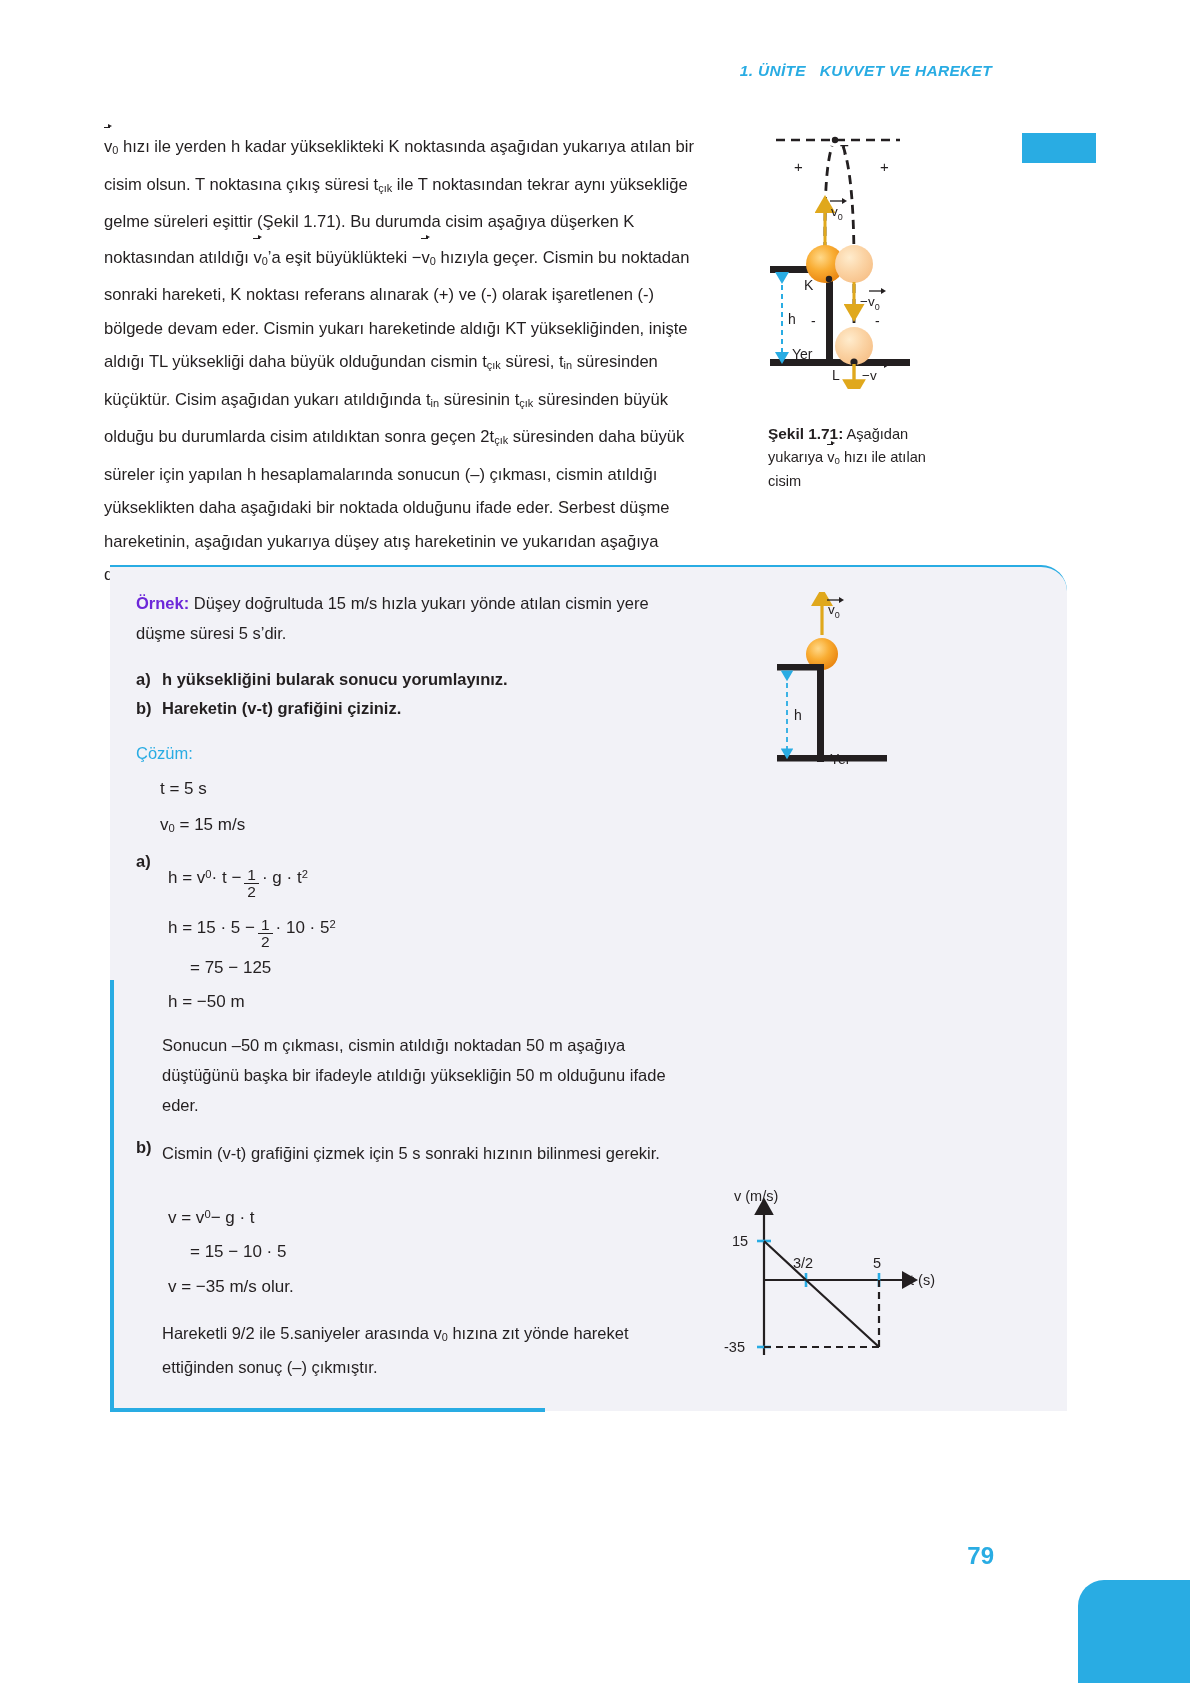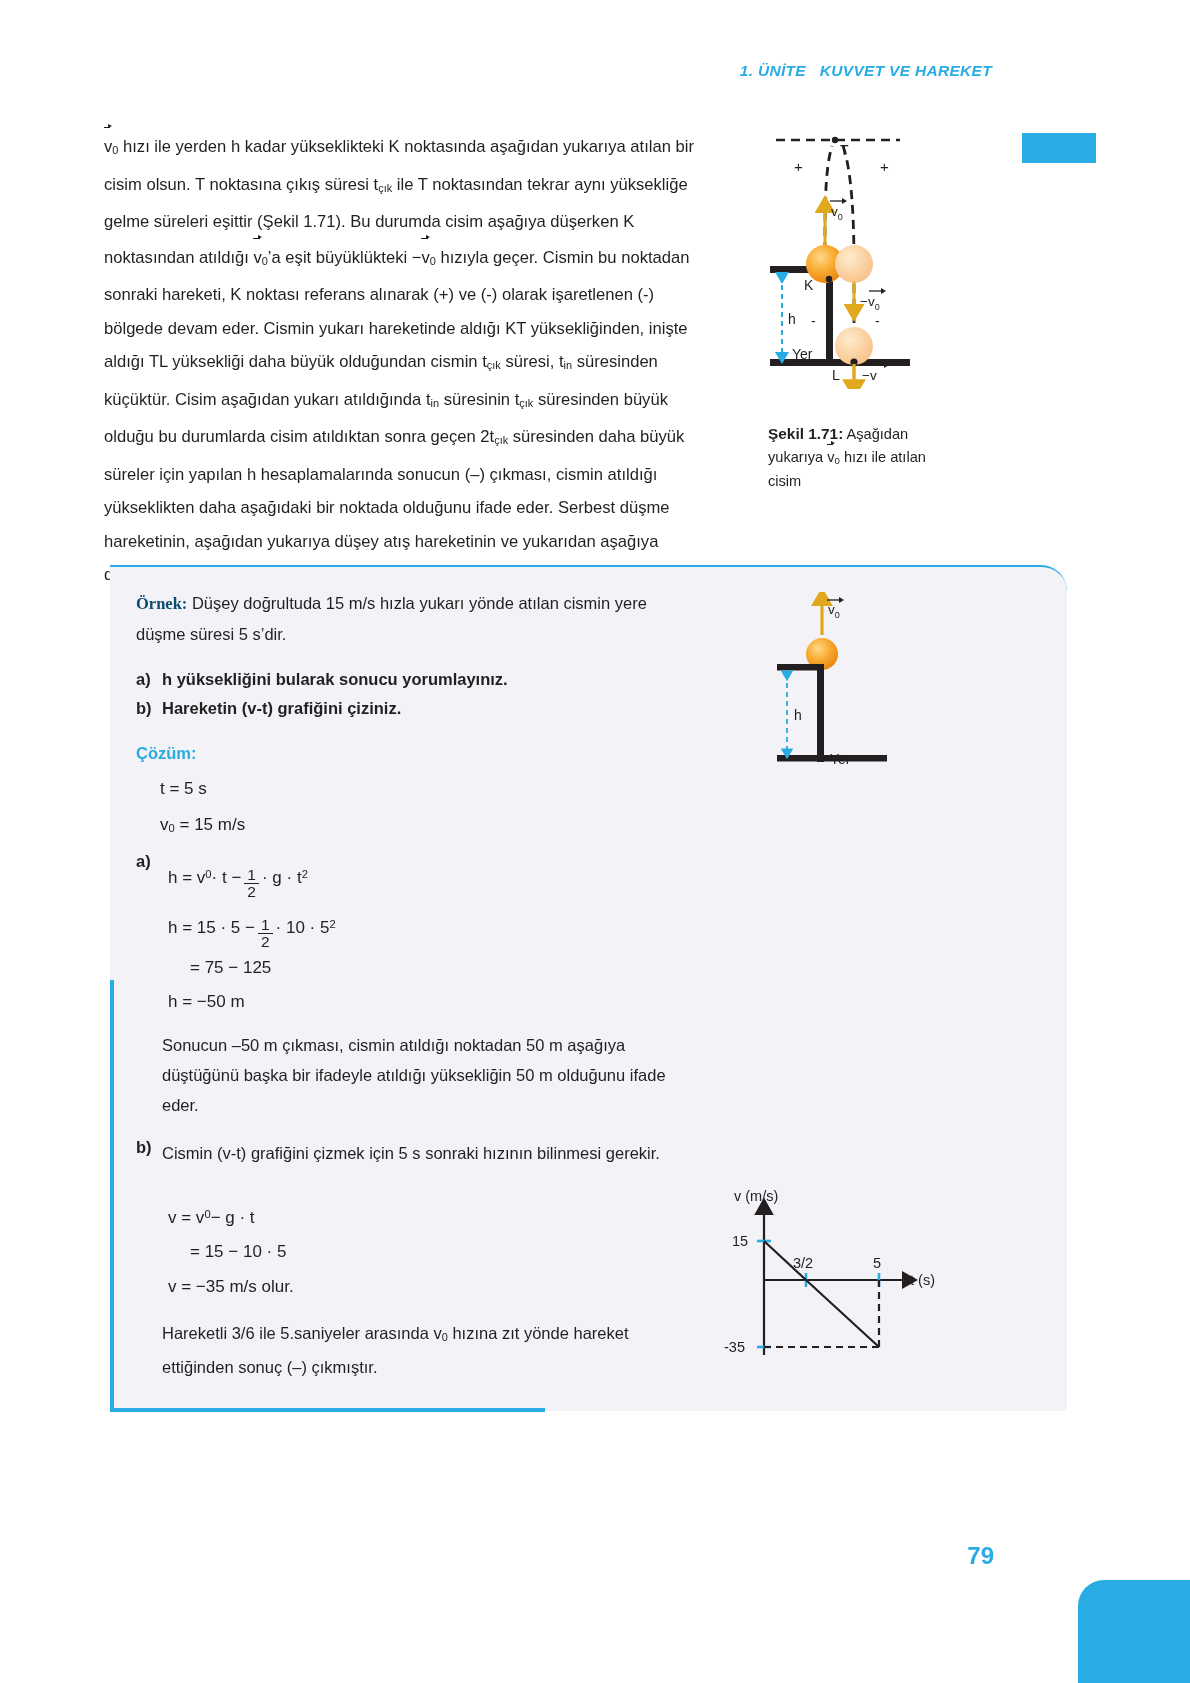"Örnek:" .ex-label { color: #0c4a6e -> #6d28d9; font-family: Liberation Serif, serif -> none }
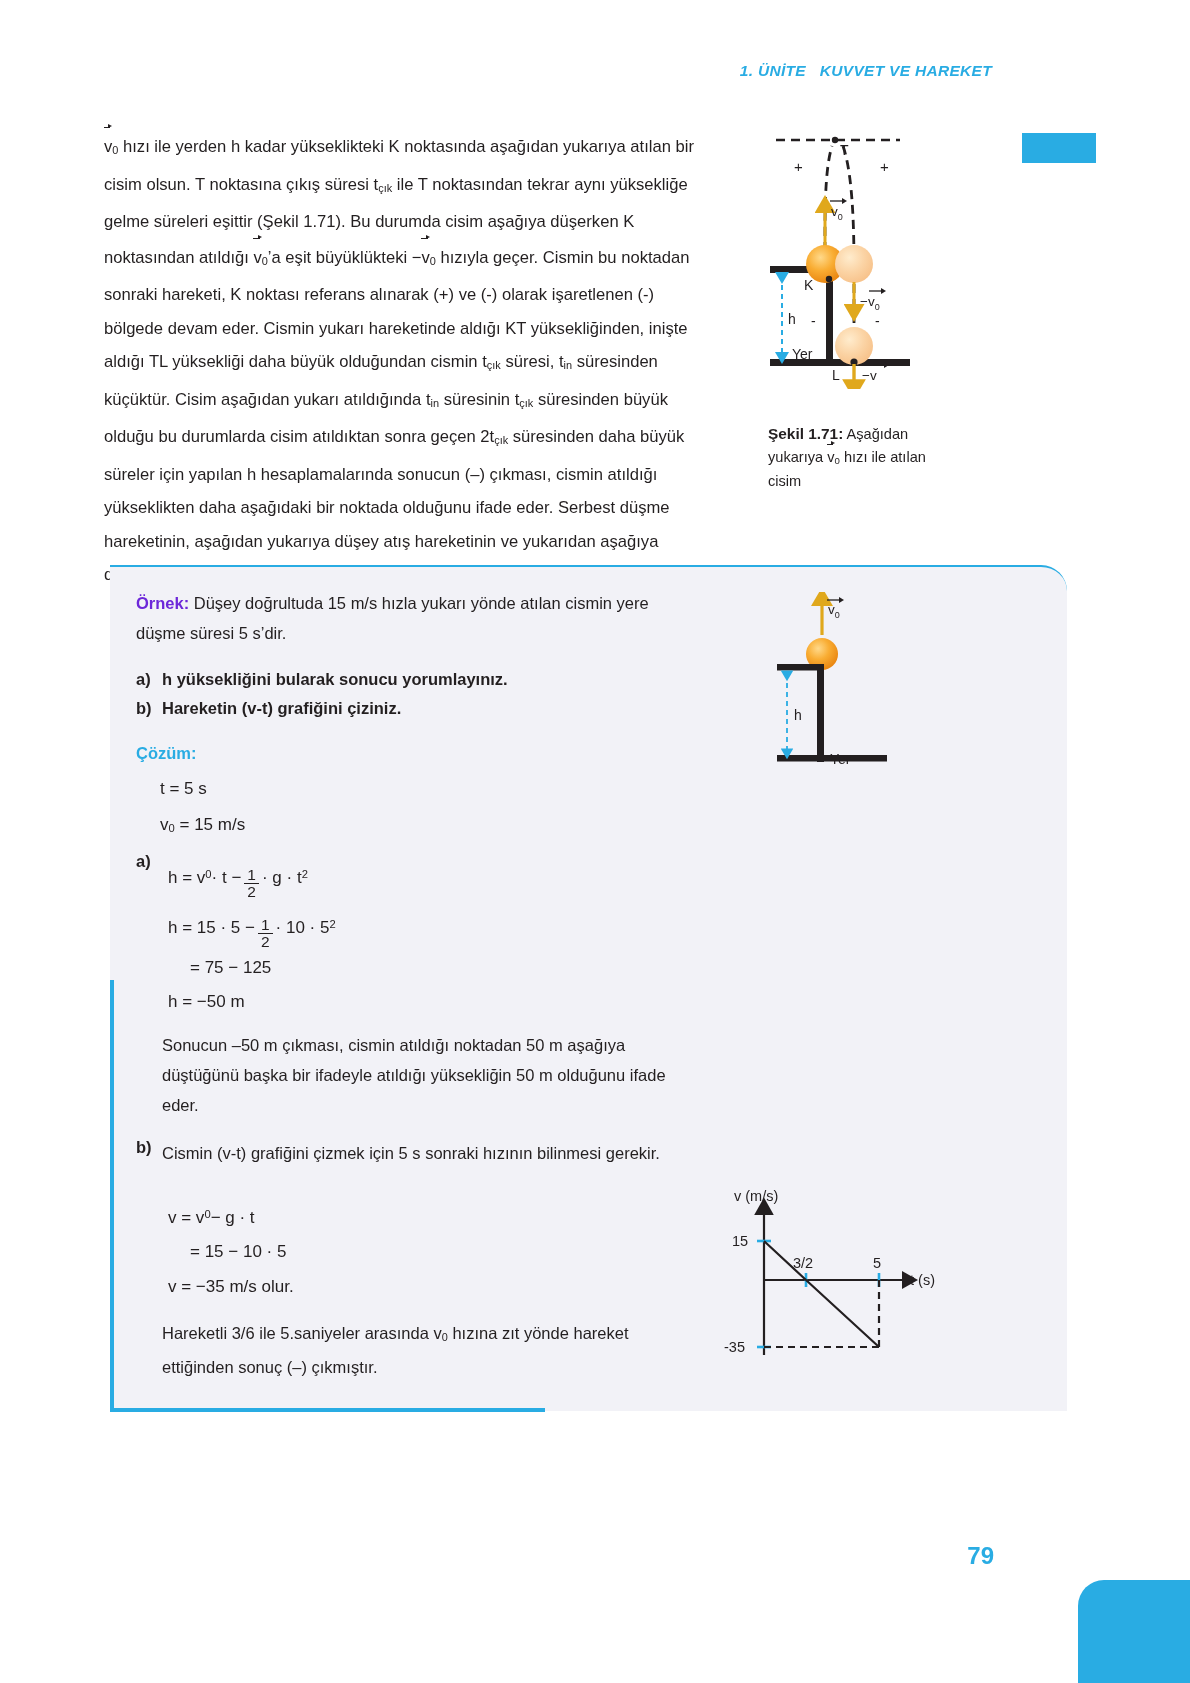"Çözüm:" .soln-title { font-weight: 700 -> 400 }
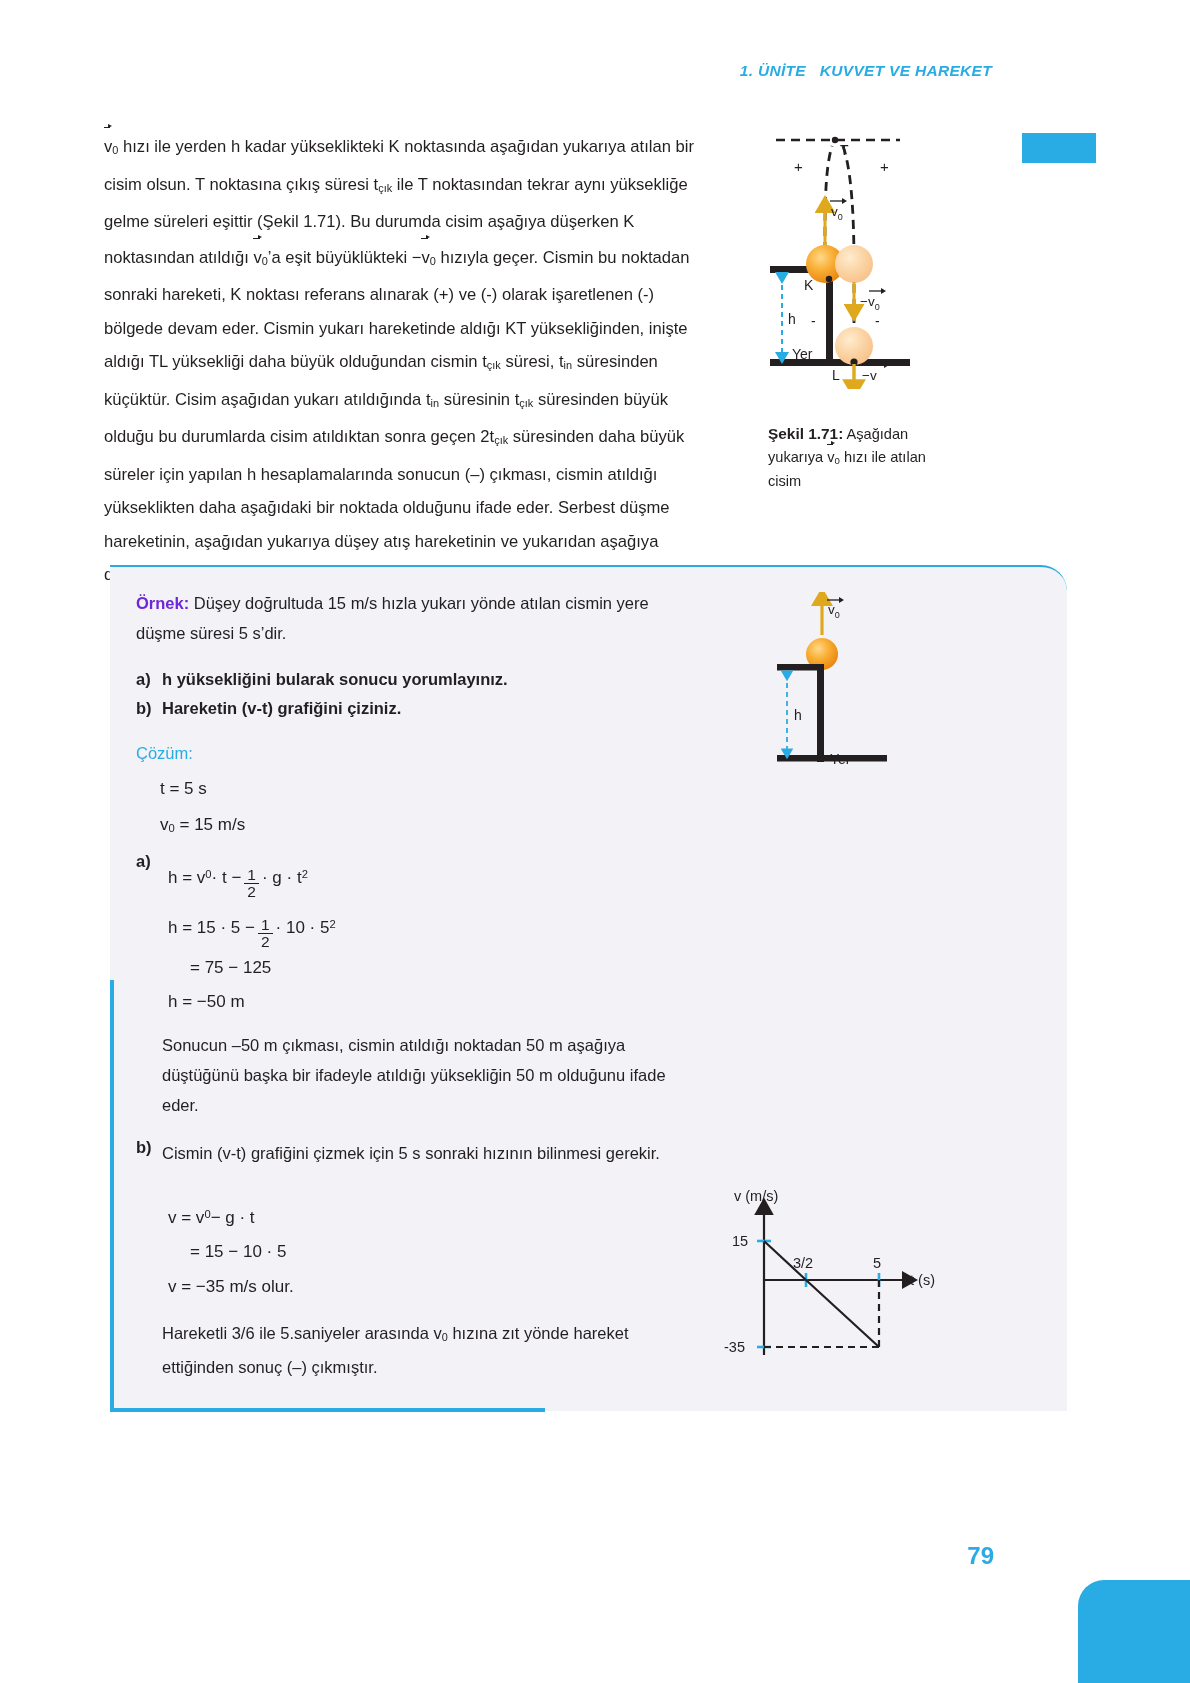"Hareketli 3/6 ile 5.saniyeler arasında" span { text: 3/6 -> 9/2 }
